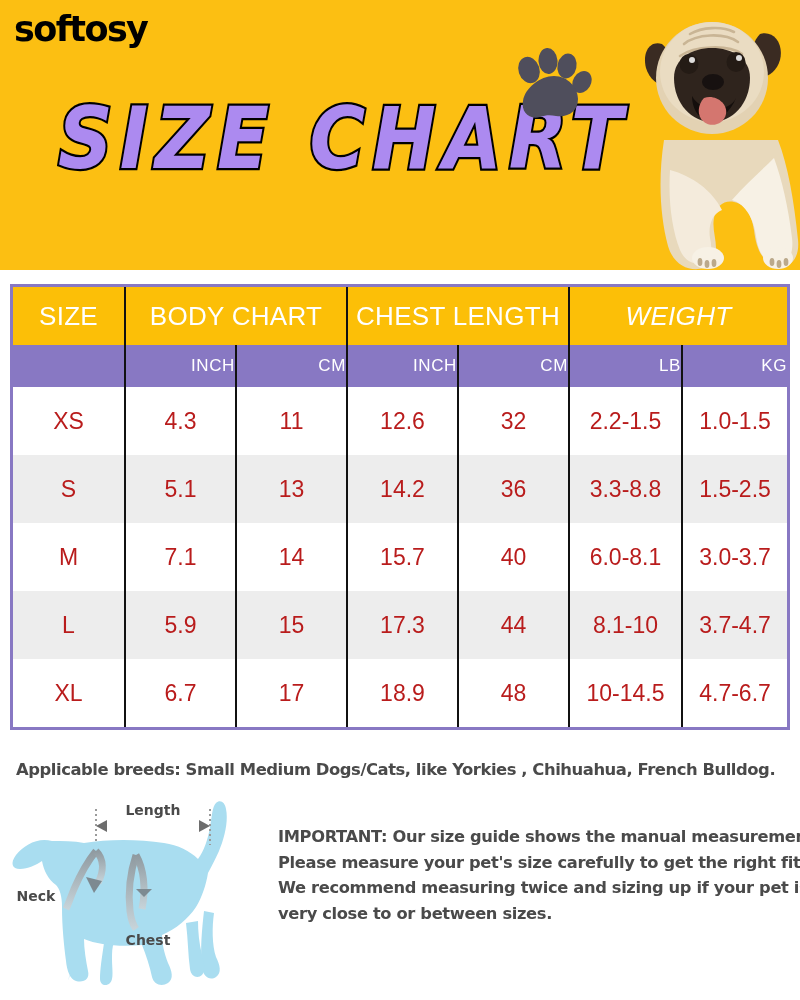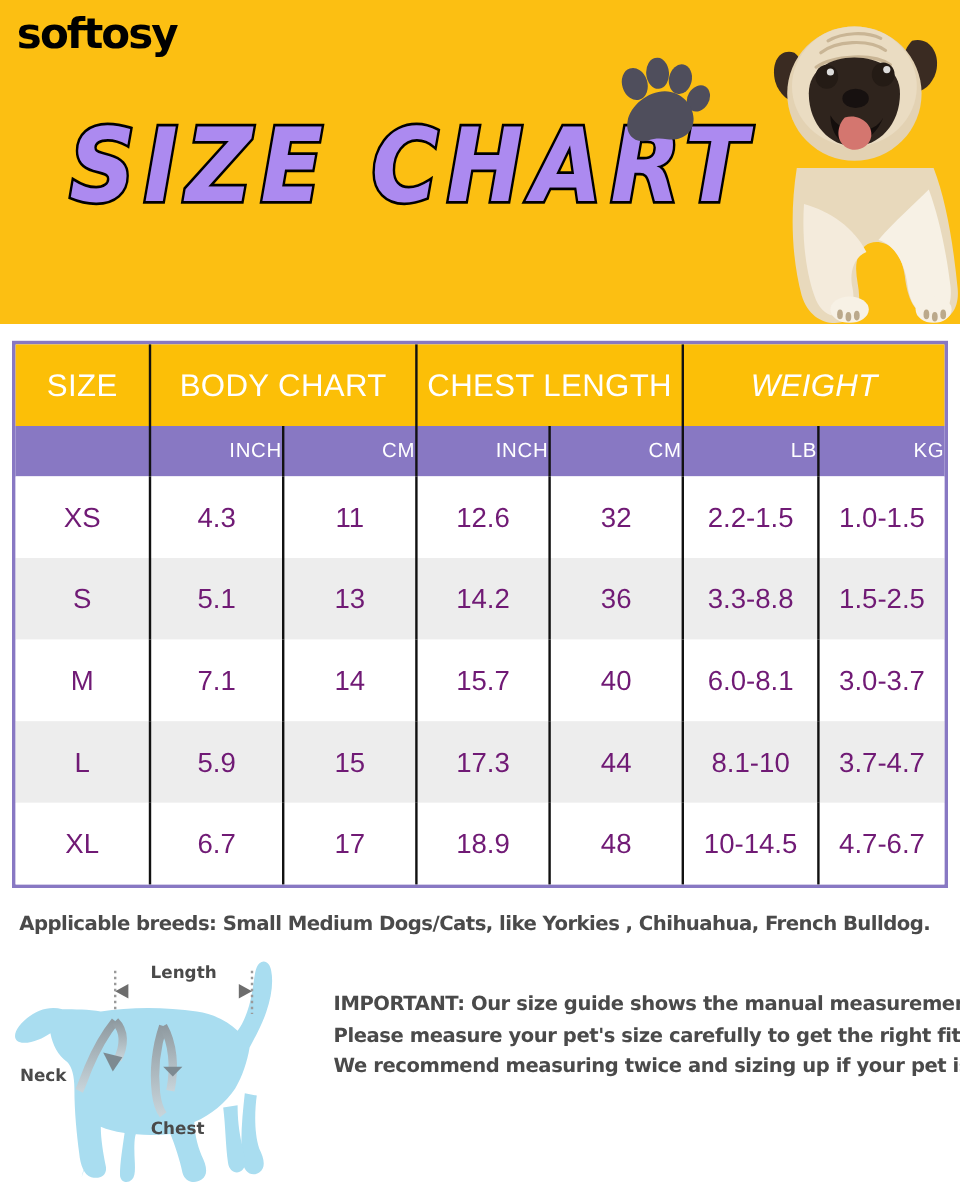"SIZE" .hdr-gold { height: 68px -> 58px }
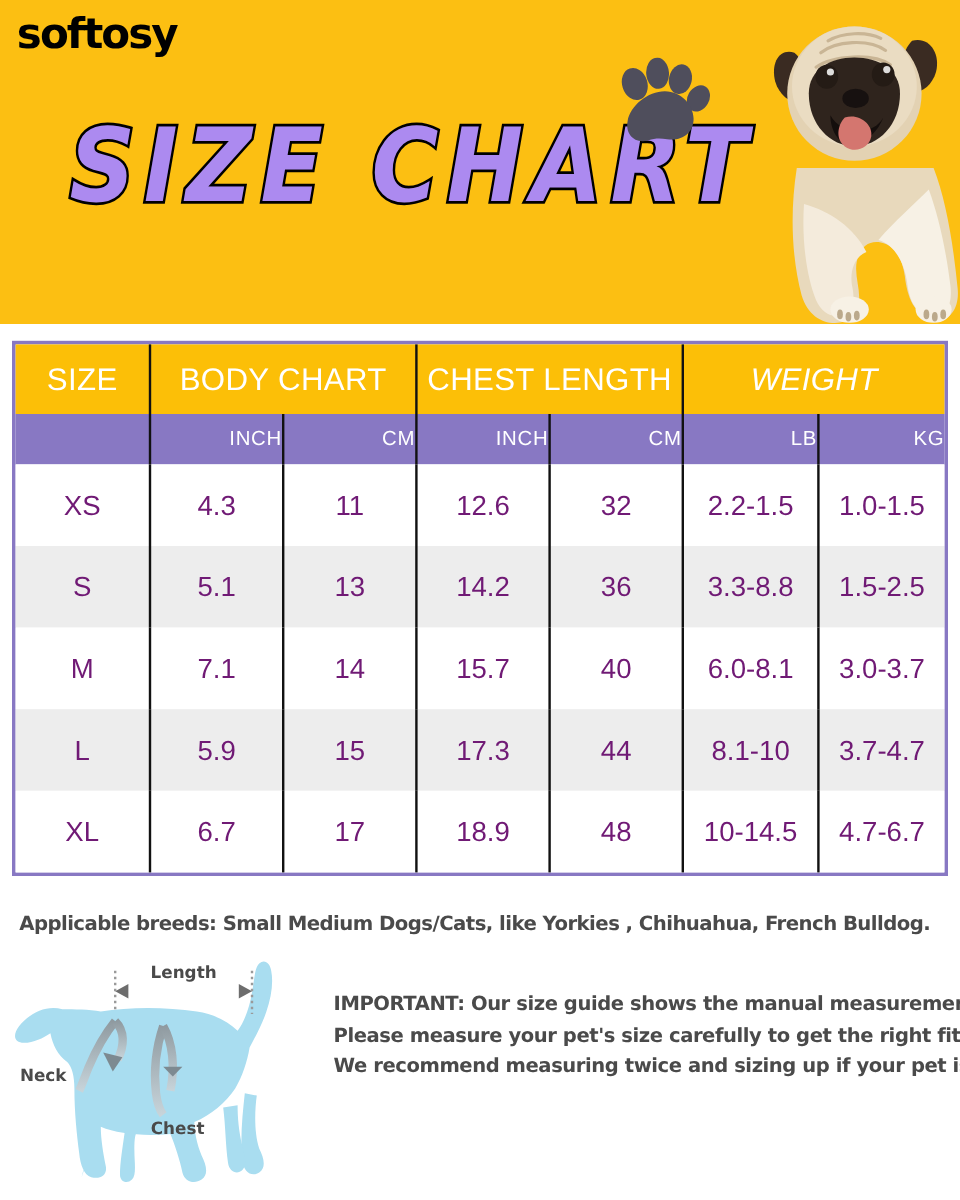"XS" td.cell { color: #701a75 -> #b91c1c }
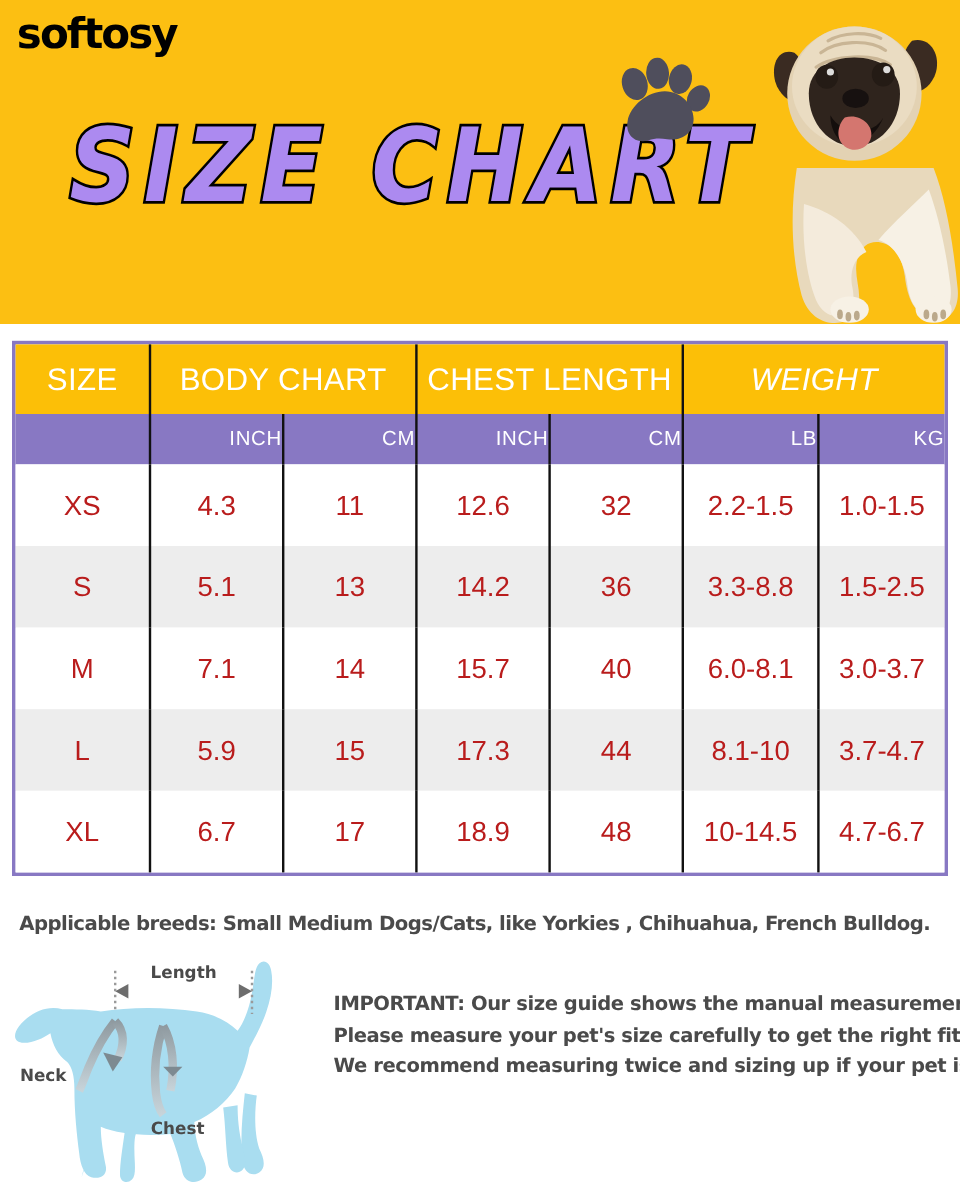"very close to or between" p { html: none -> <p>very close to or between sizes.</p> }
